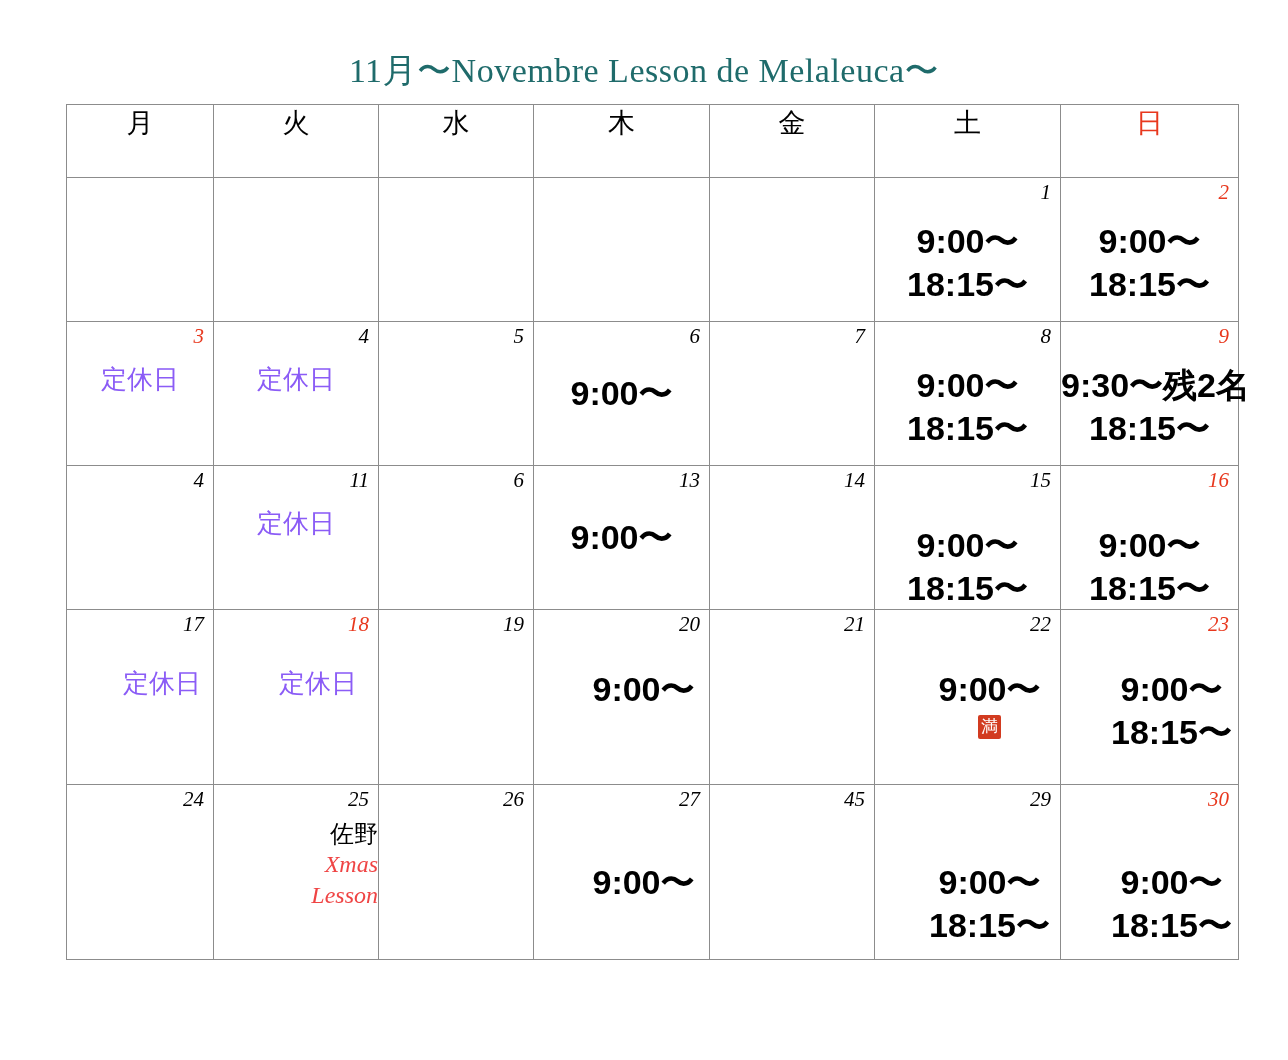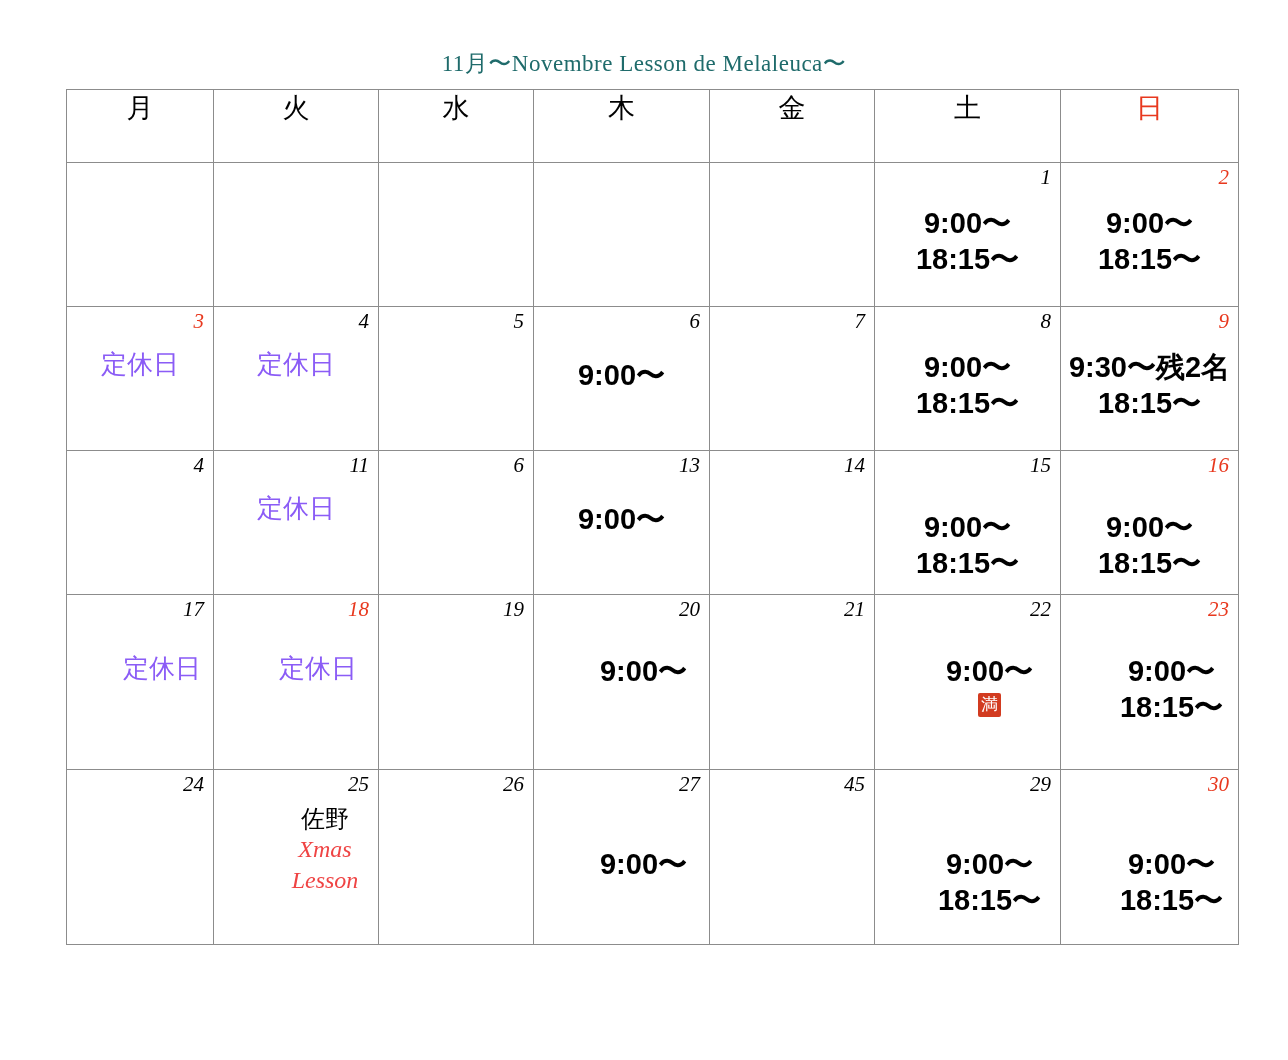"11月〜Novembre Lesson de Melaleuca〜" .title { font-size: 23px -> 34px }
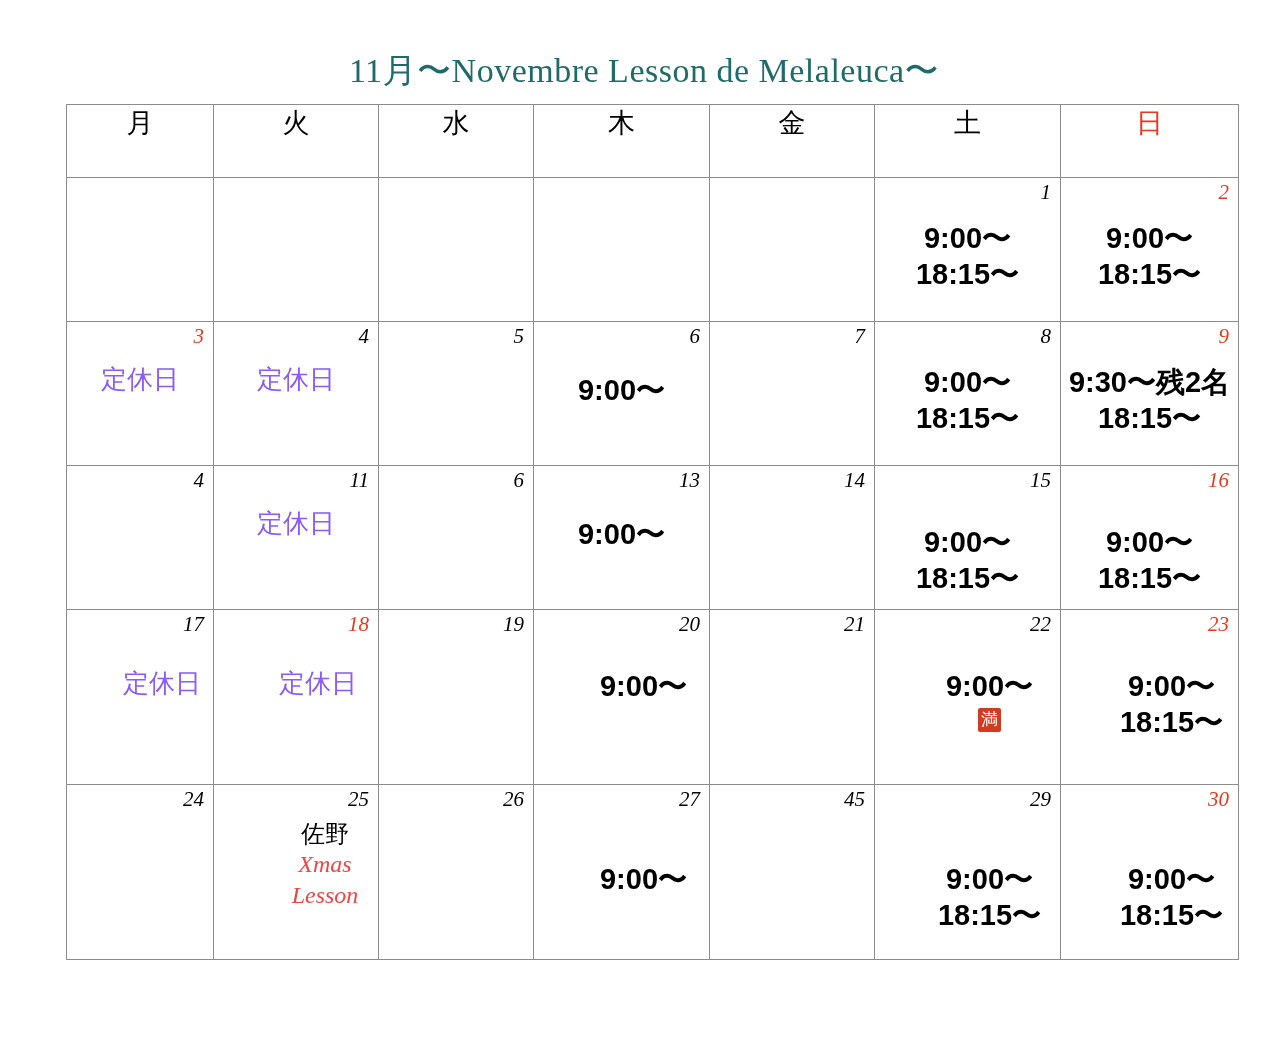"9:00〜" .times { font-size: 29px -> 34px }
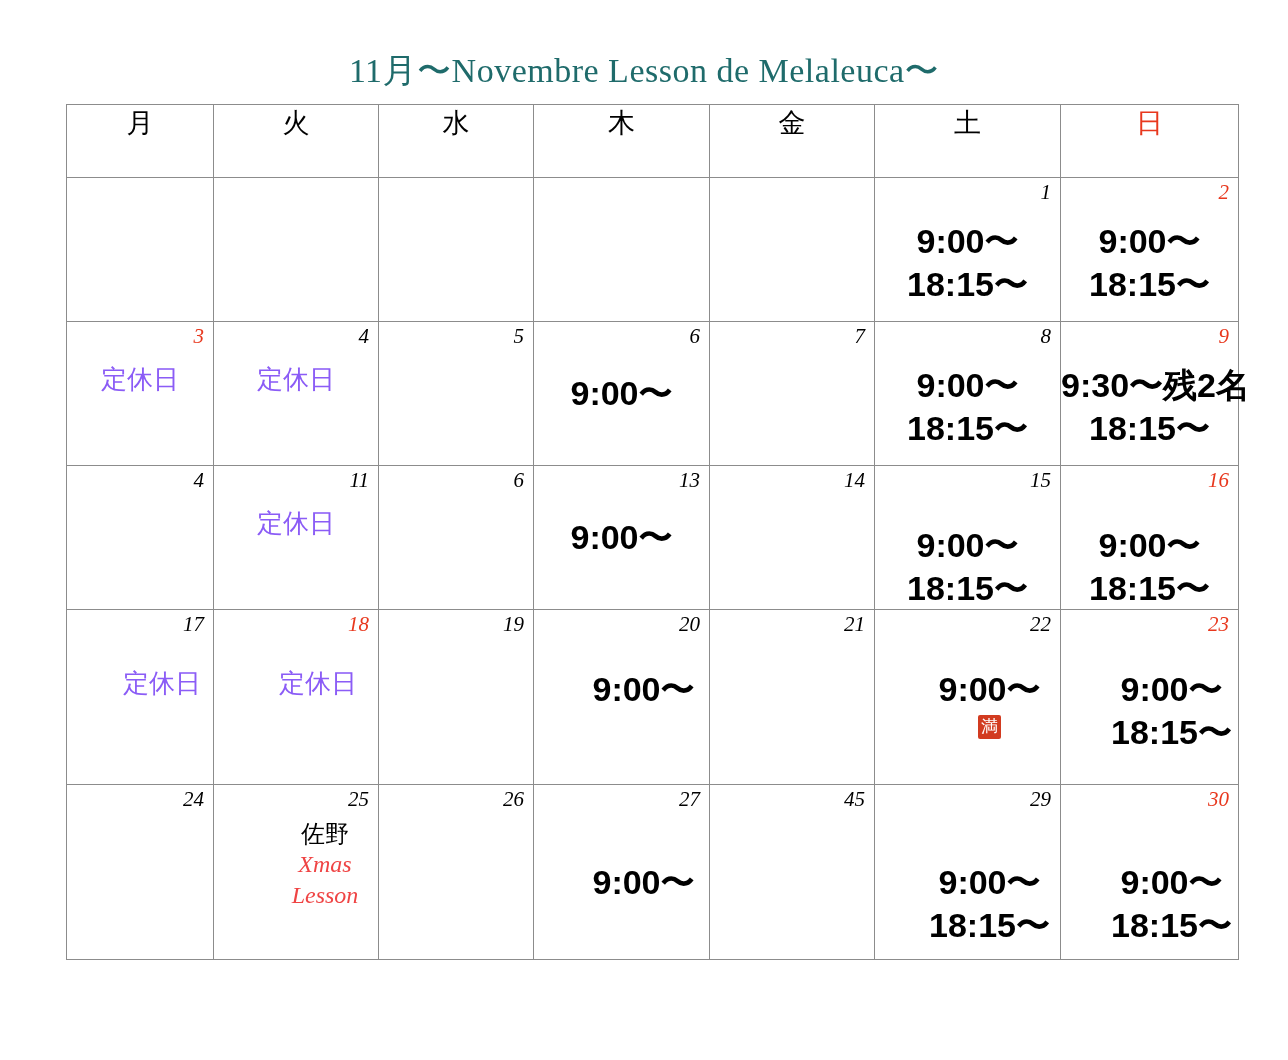"佐野" .note-left { text-align: center -> right }
